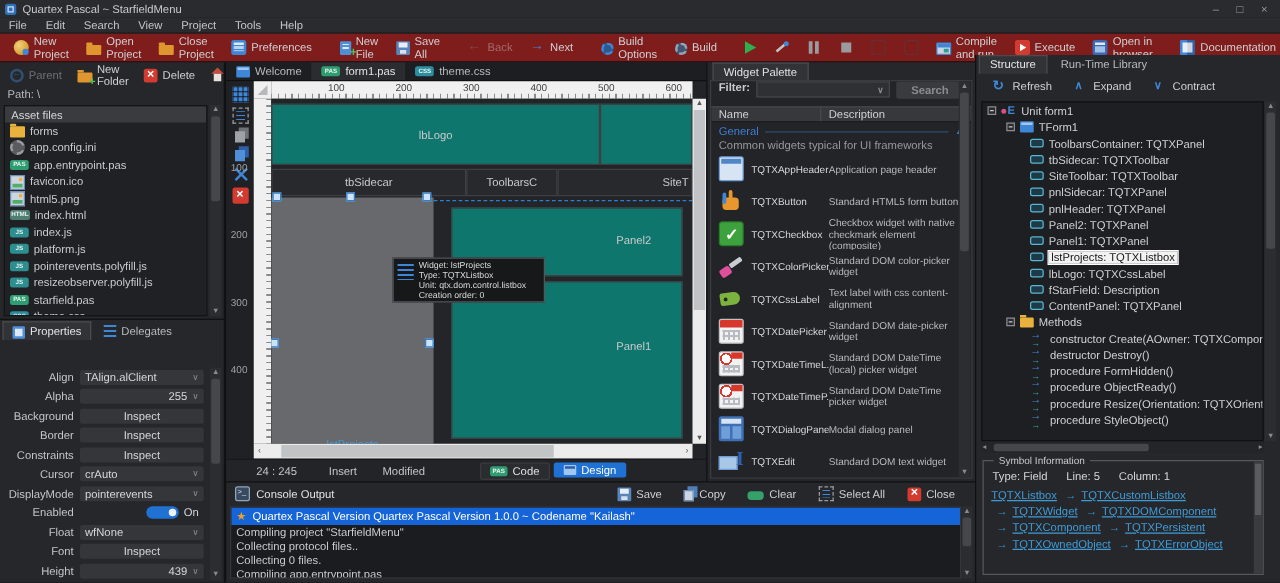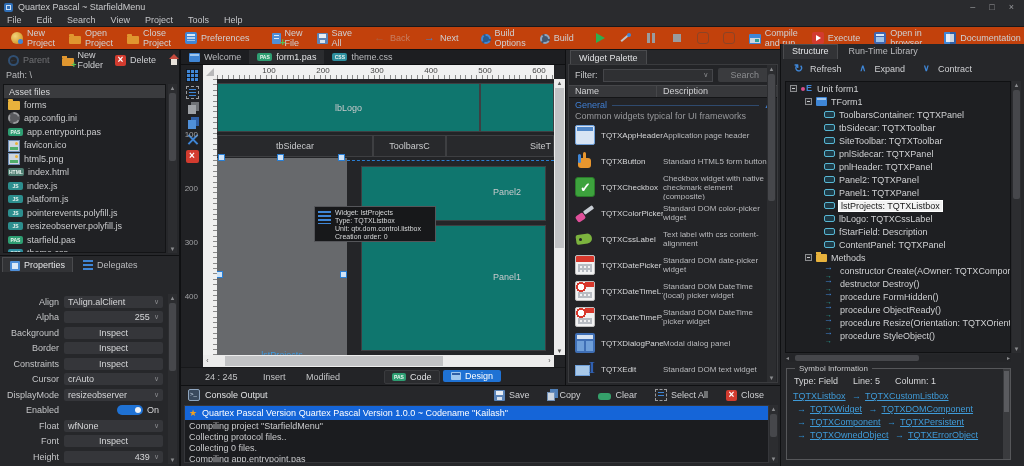"New Project" #toolbar { background: #c2410c -> #7f1d1d }
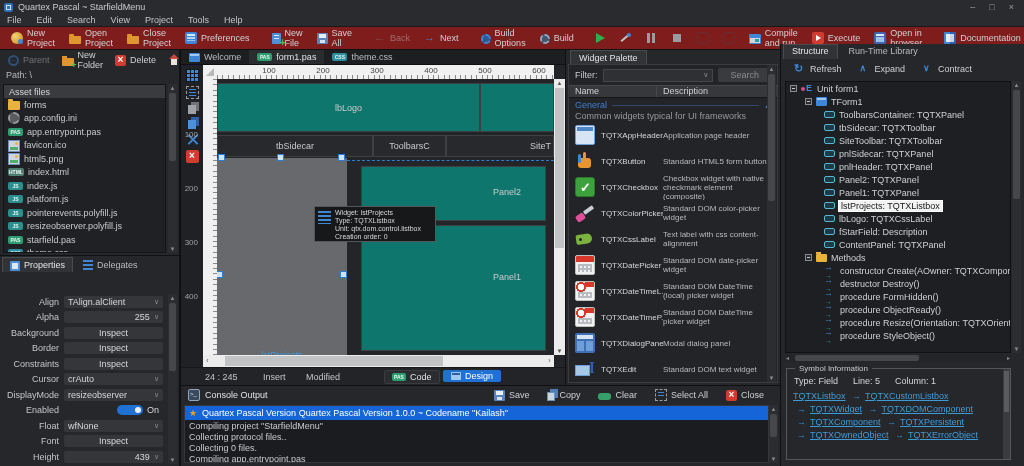"Filter:" .pal-filter { align-items: center -> flex-start; font-weight: none -> bold }
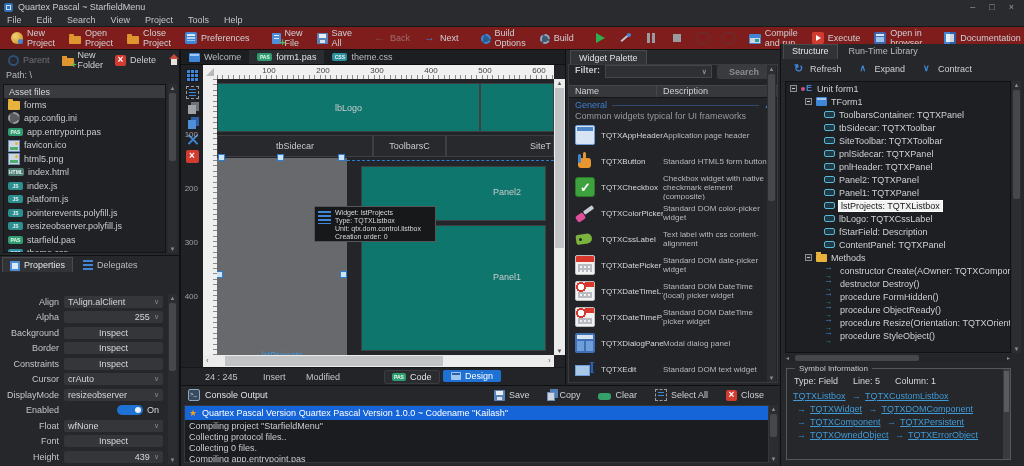"resizeobserver" span.val { text: resizeobserver -> pointerevents }
